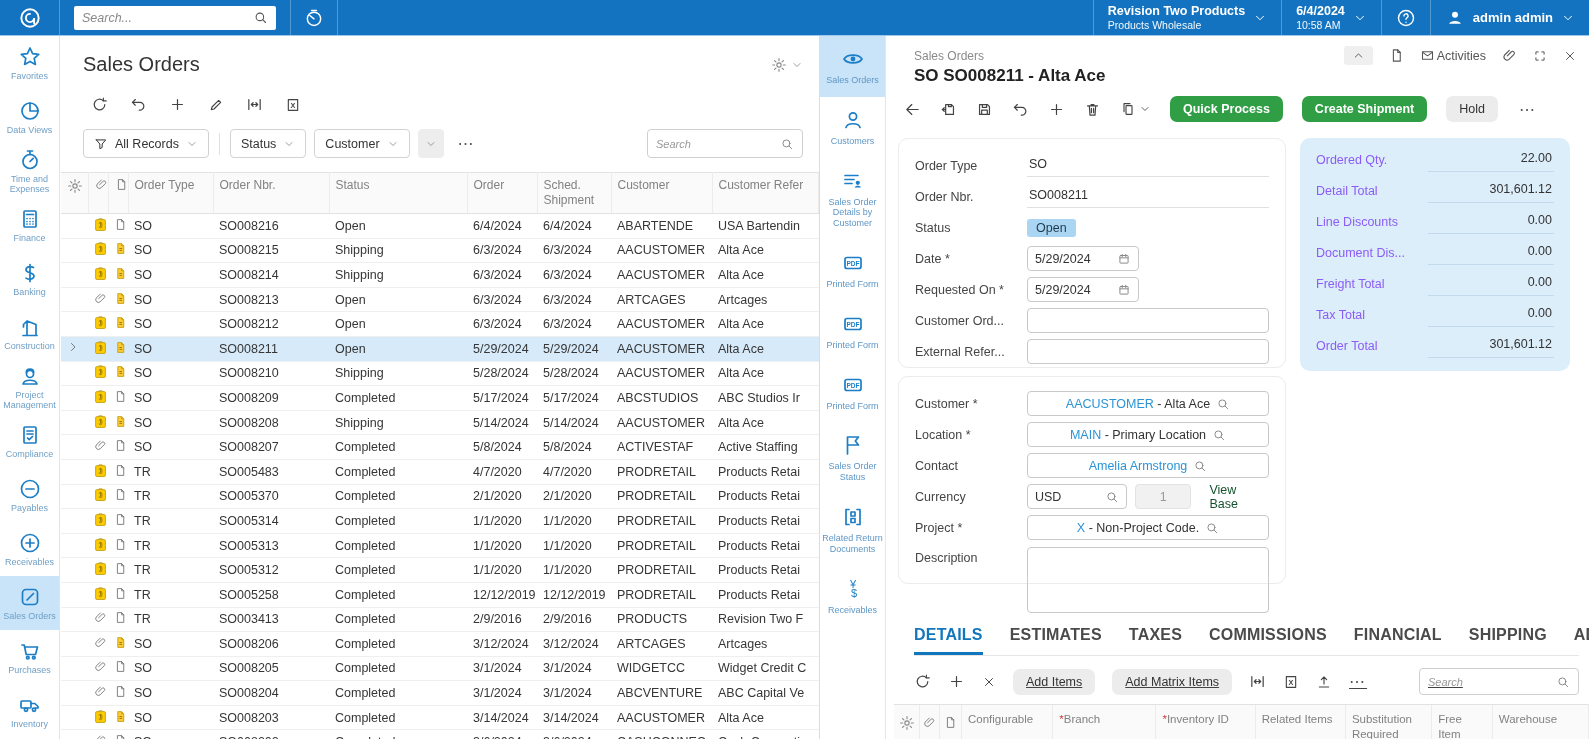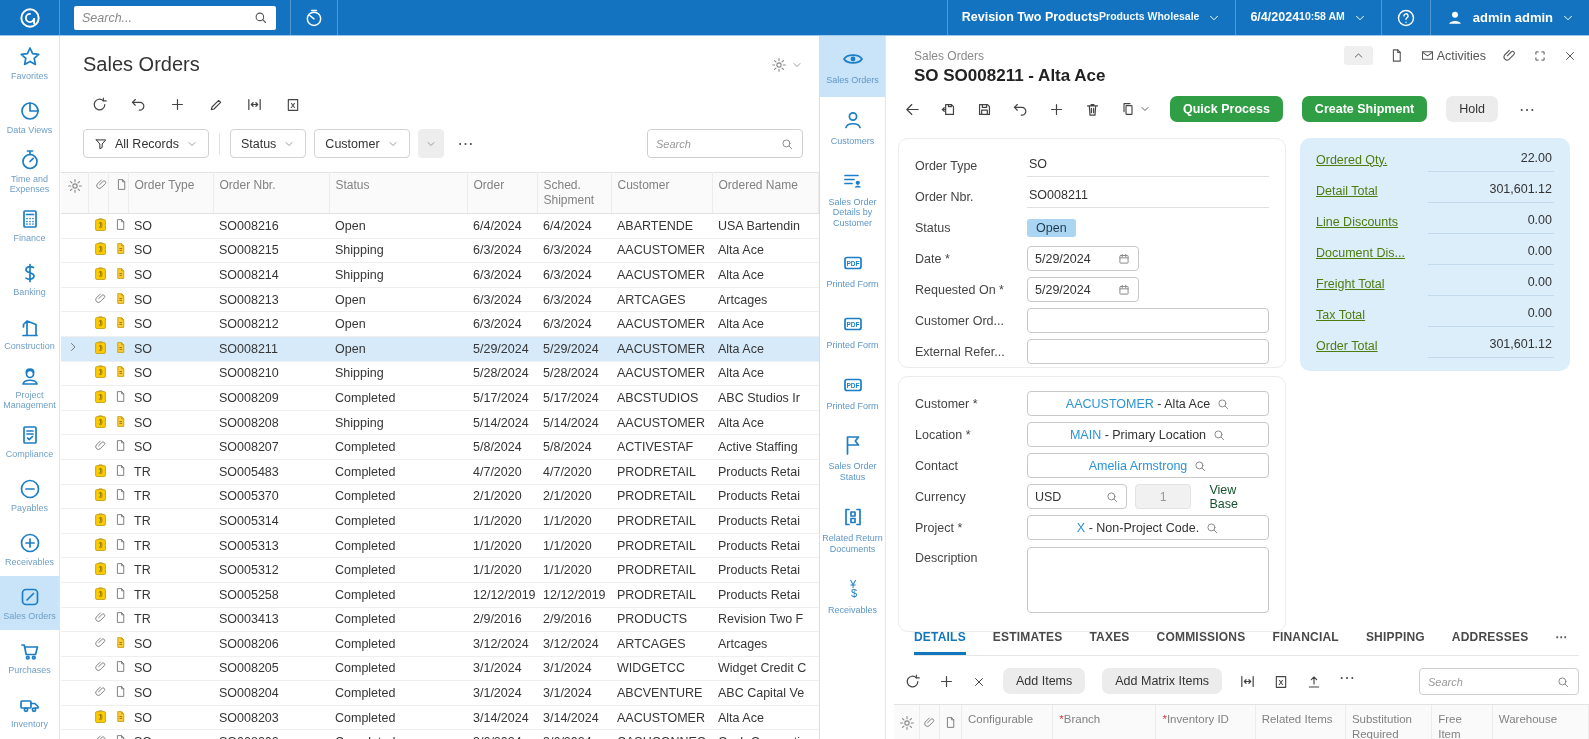"Revision Two Products" .tb-2l { flex-direction: row -> column }
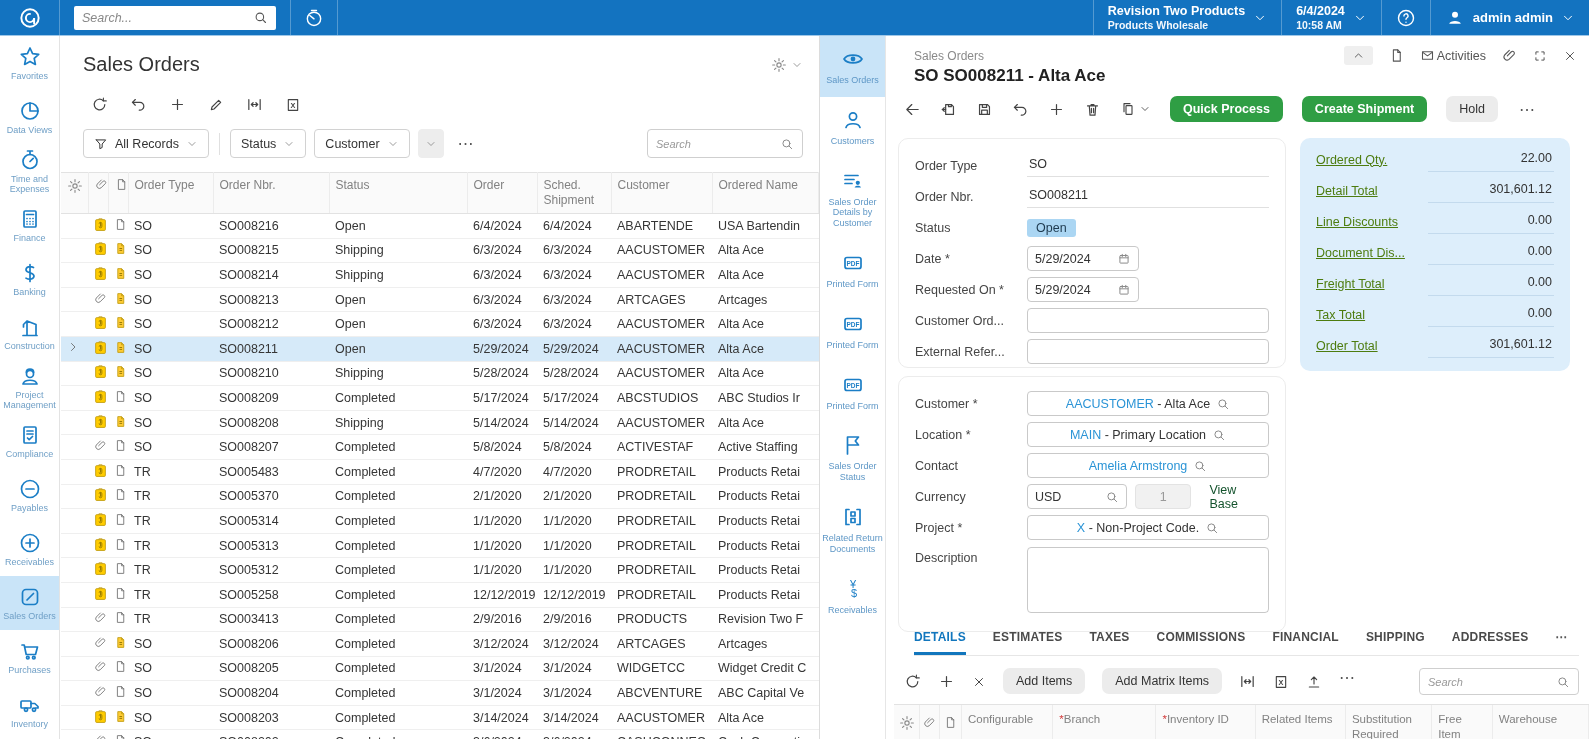"Products Wholesale" .tb-2l .l2 { font-weight: bold -> normal }
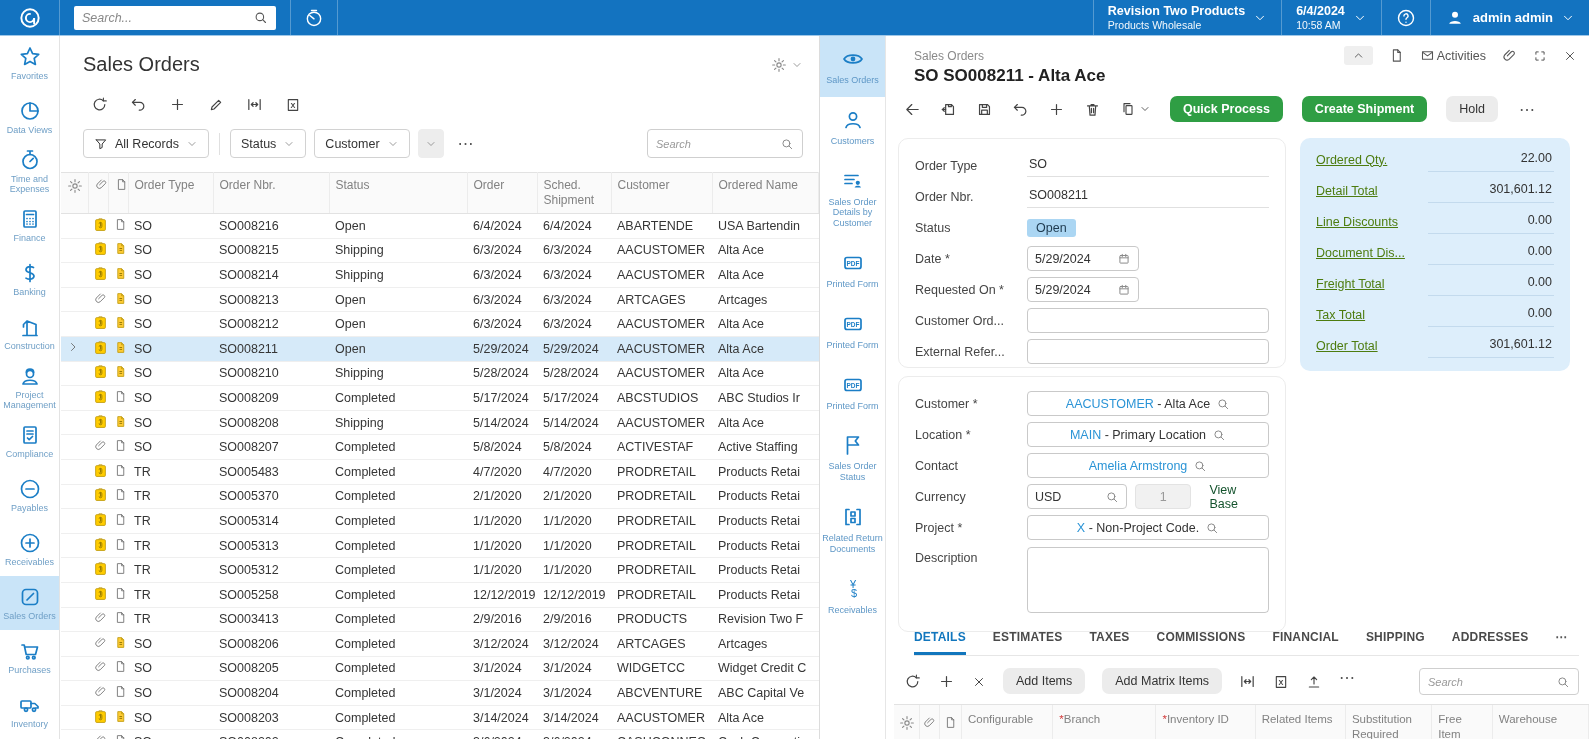"Ordered Qty." .trow .tl { color: #4d7c0f -> #8b5cf6; text-decoration: underline -> none }
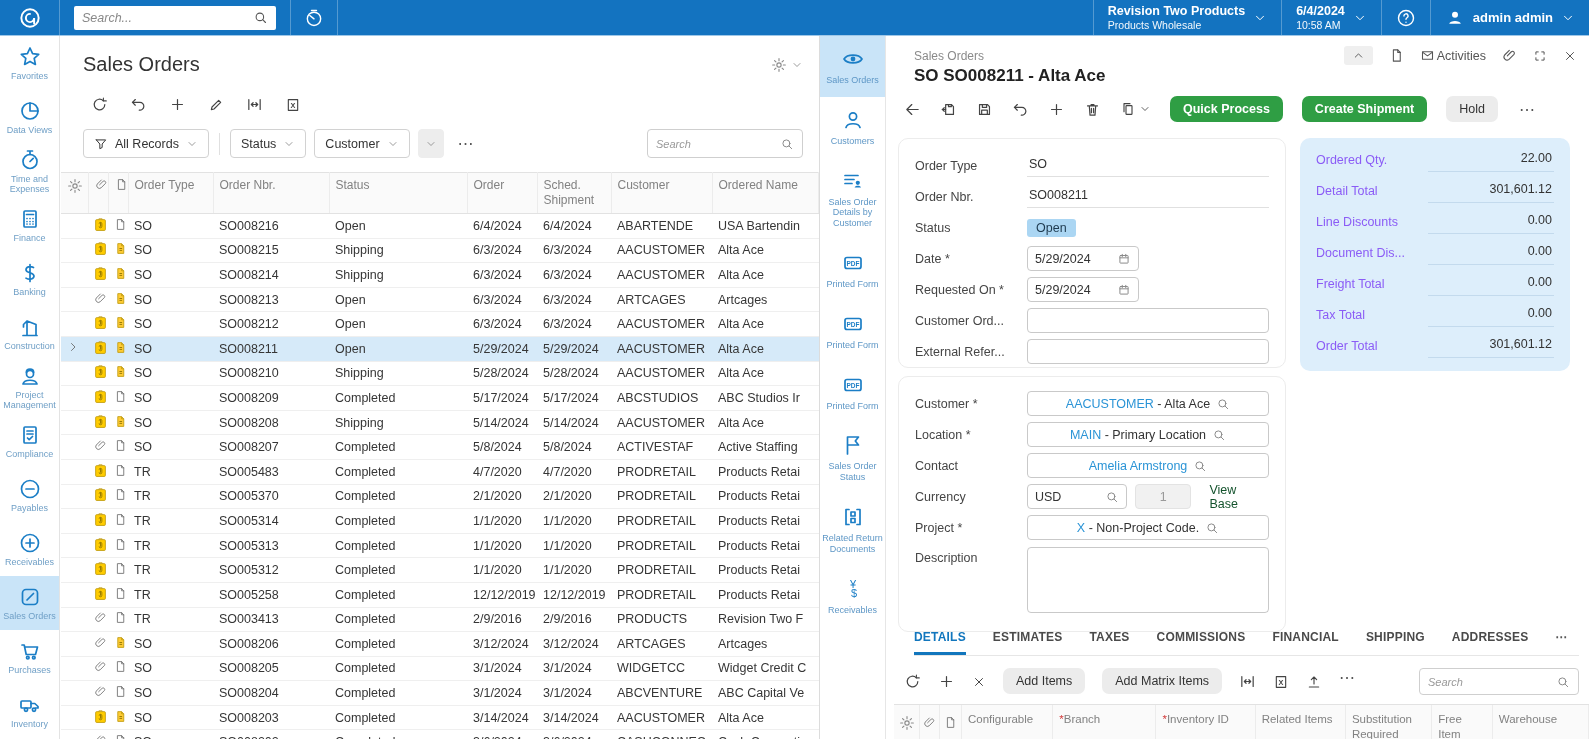"Ordered Name" th { text: Ordered Name -> Customer Refer }
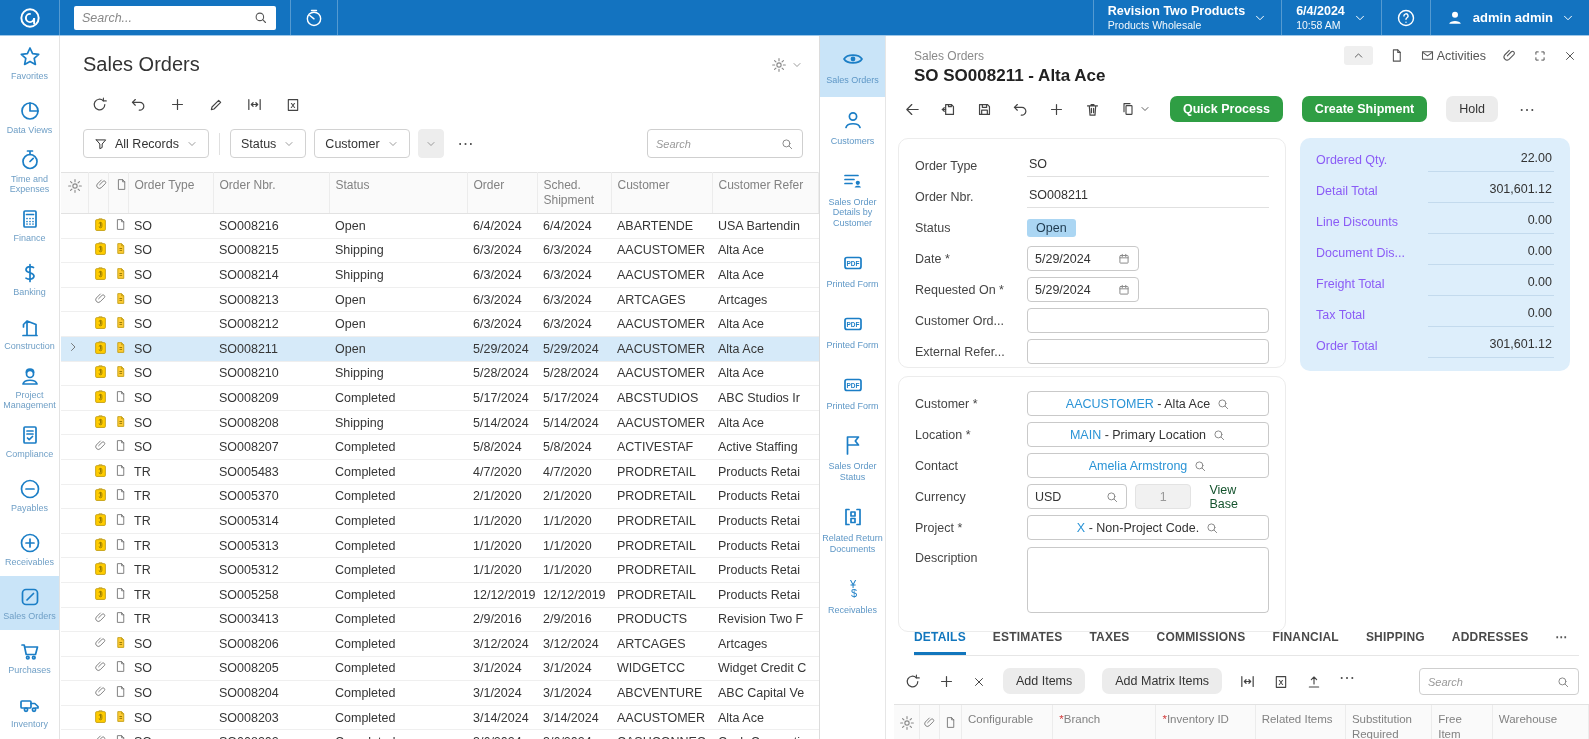"Customer *" .fgroup.g2 { height: 256px -> 208px }
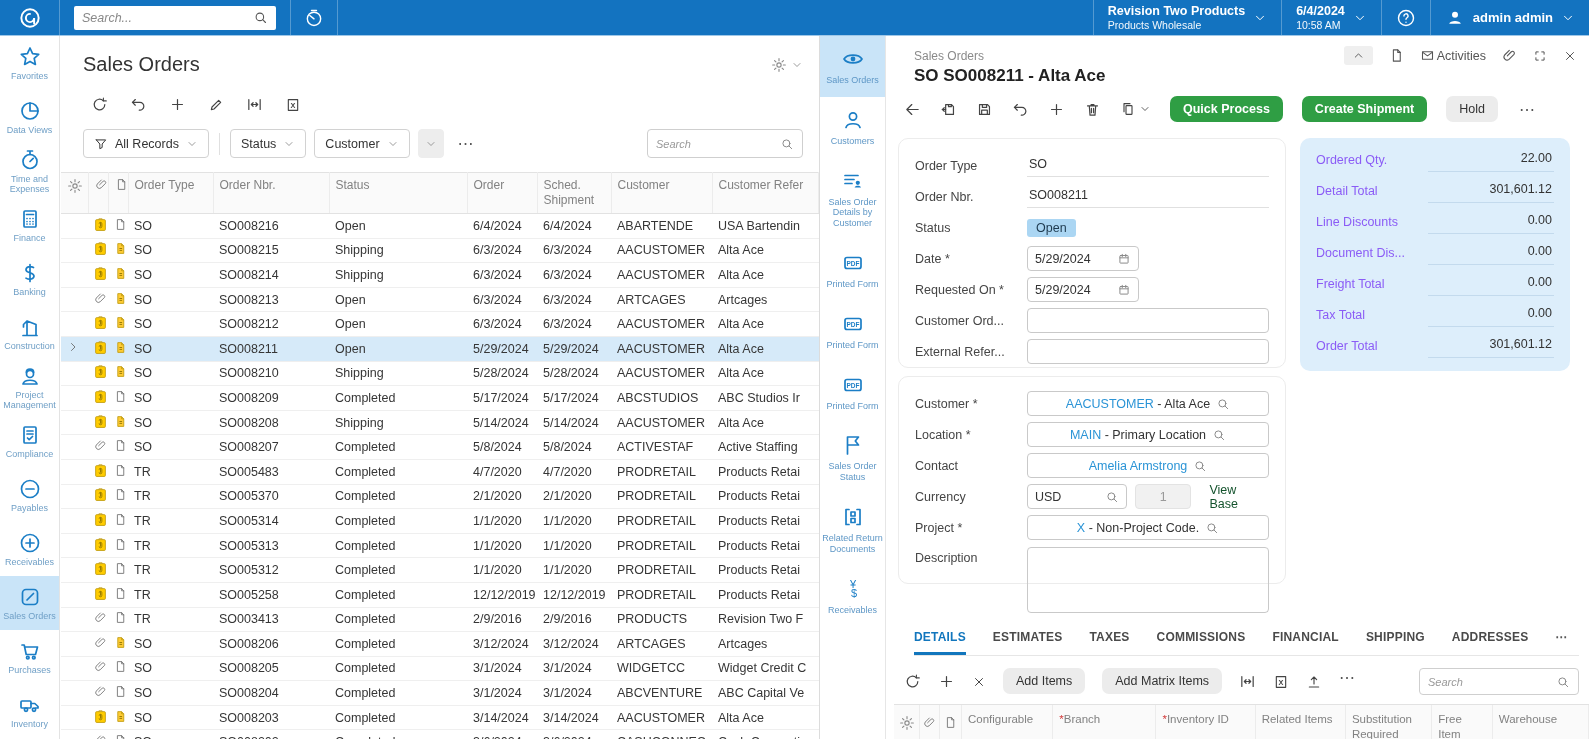"DETAILS" .ptab { font-size: 12px -> 16px }
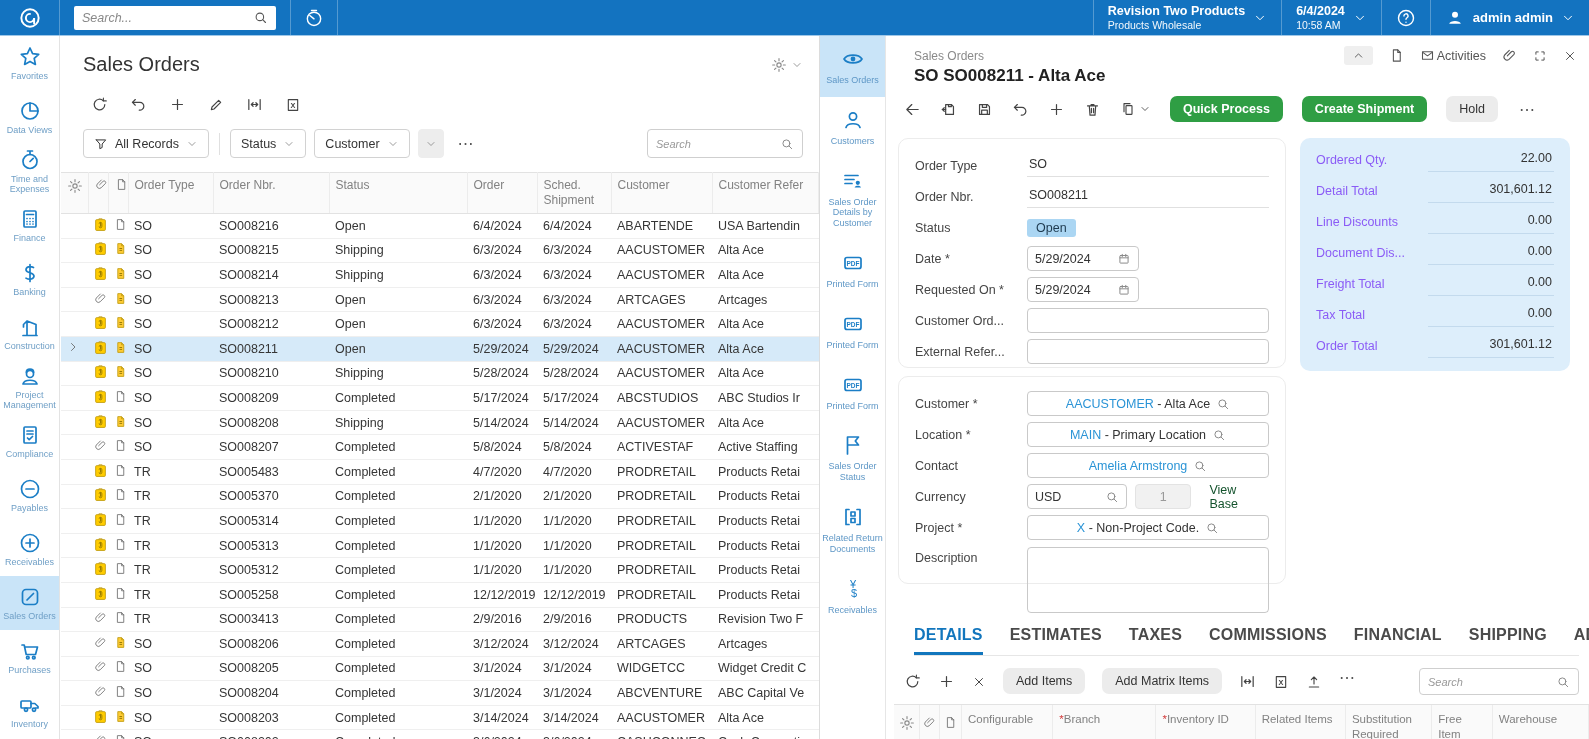"Add Items" .g-toolbar { align-items: none -> center; left: 18px -> 28px; text-decoration: none -> underline }
